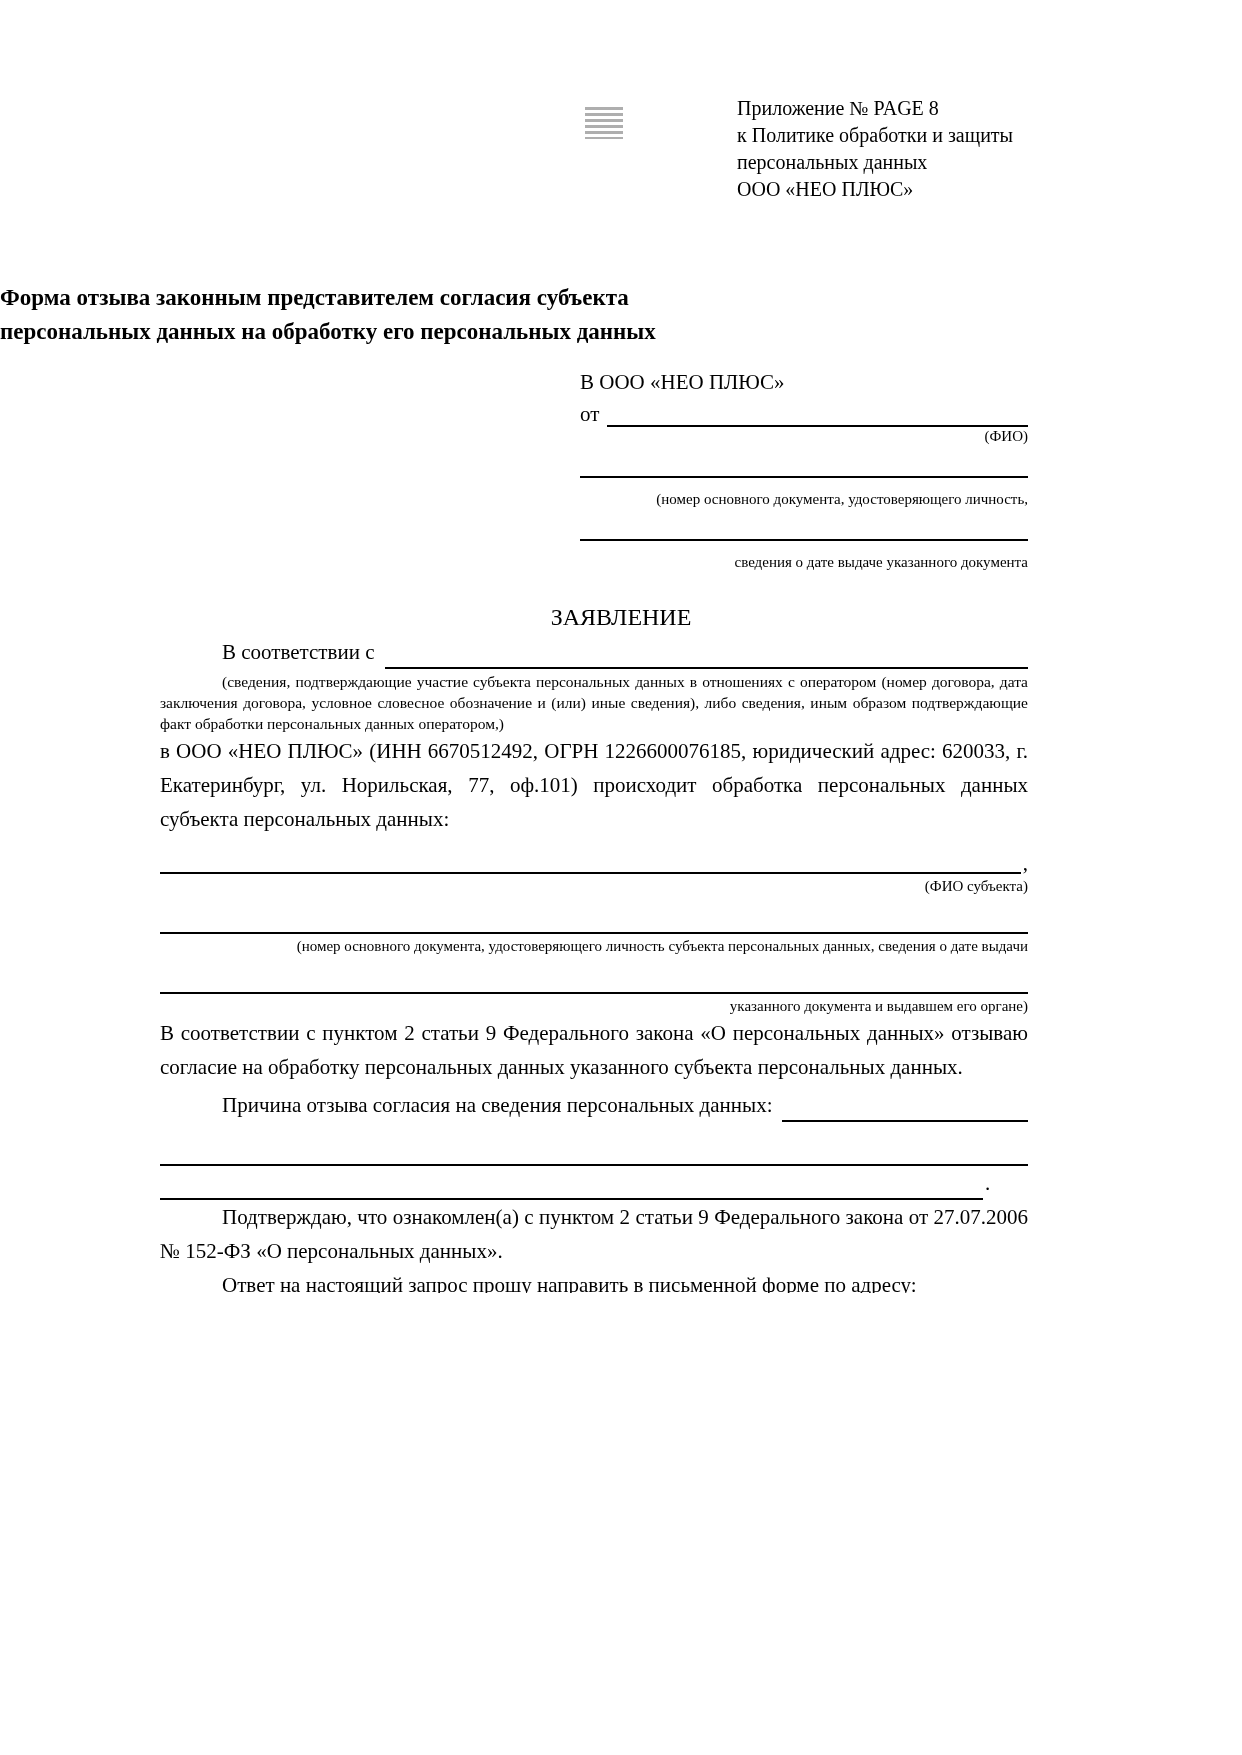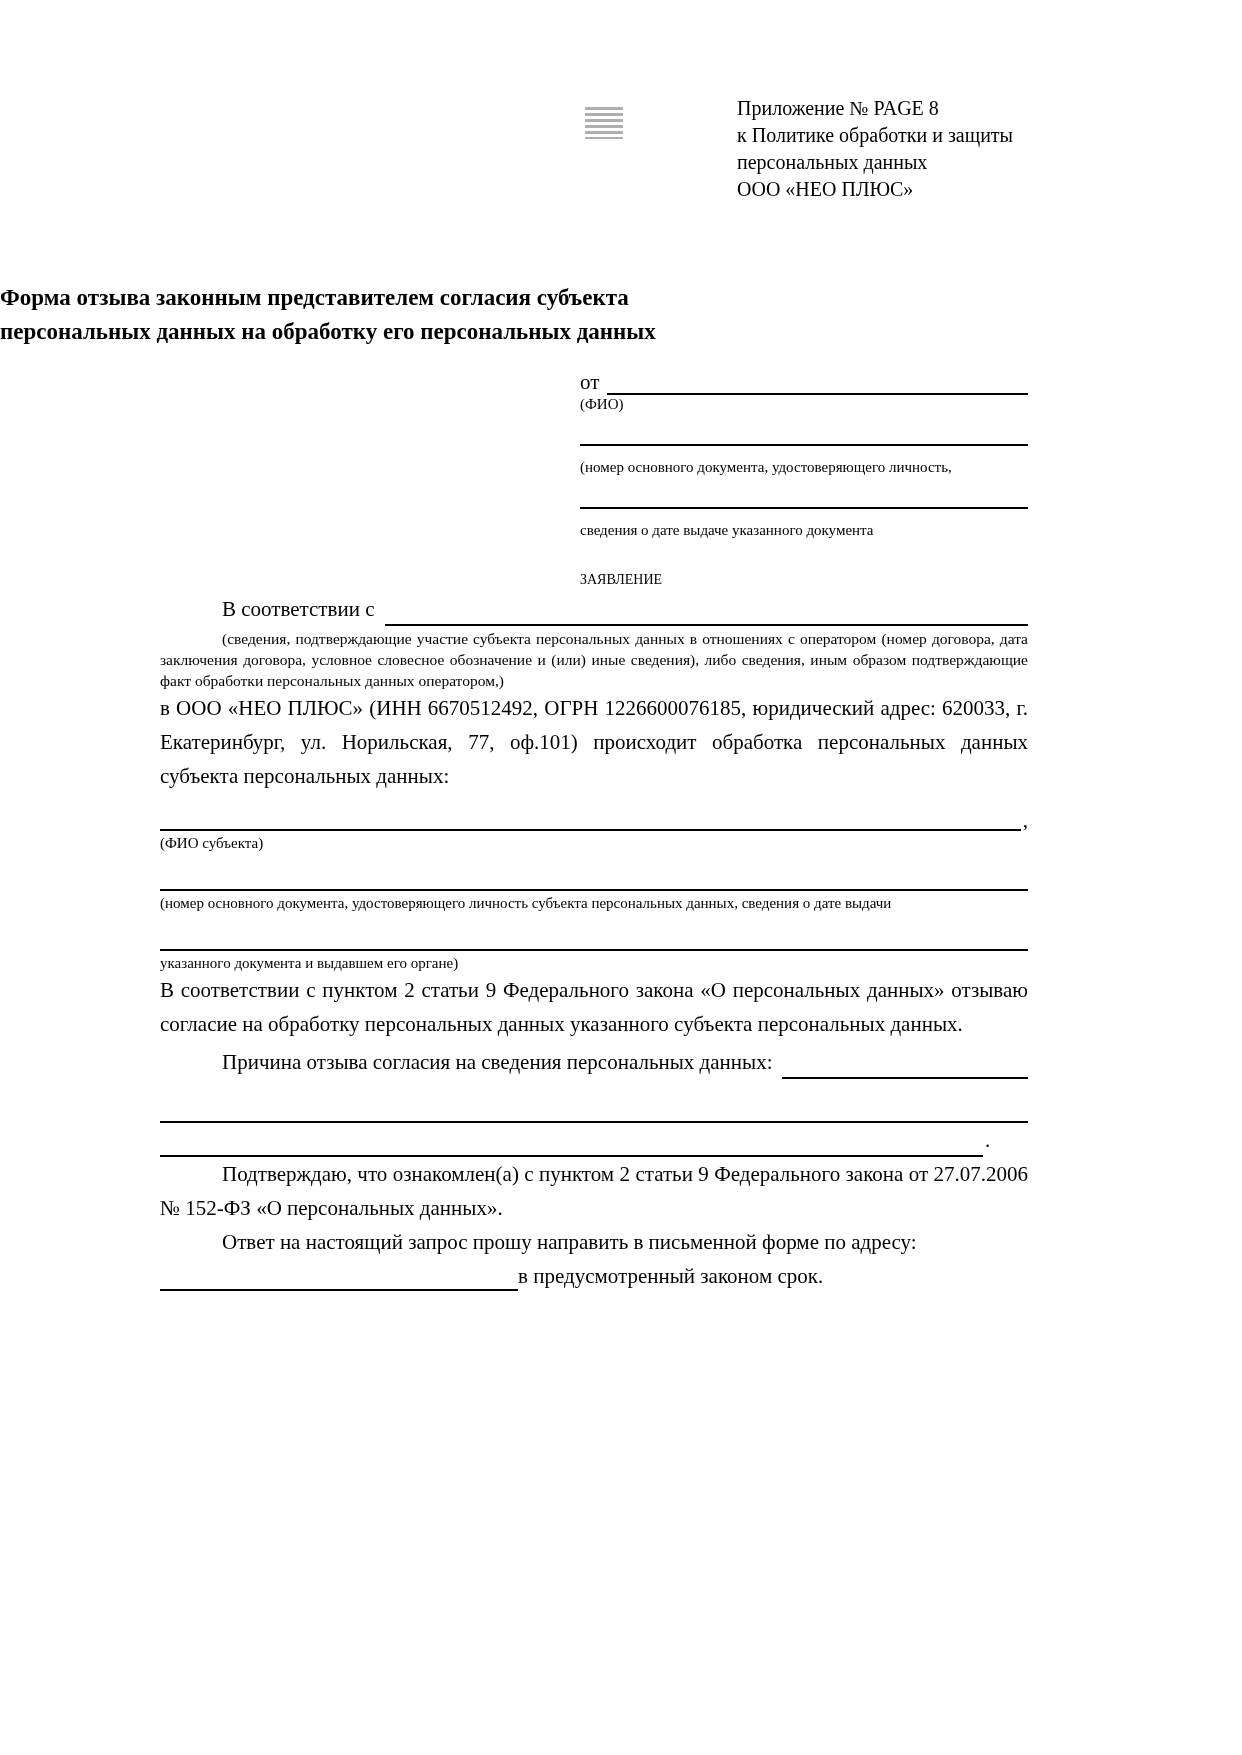"В ООО «НЕО ПЛЮС»" div { html: none -> <div>В ООО «НЕО ПЛЮС»</div> }
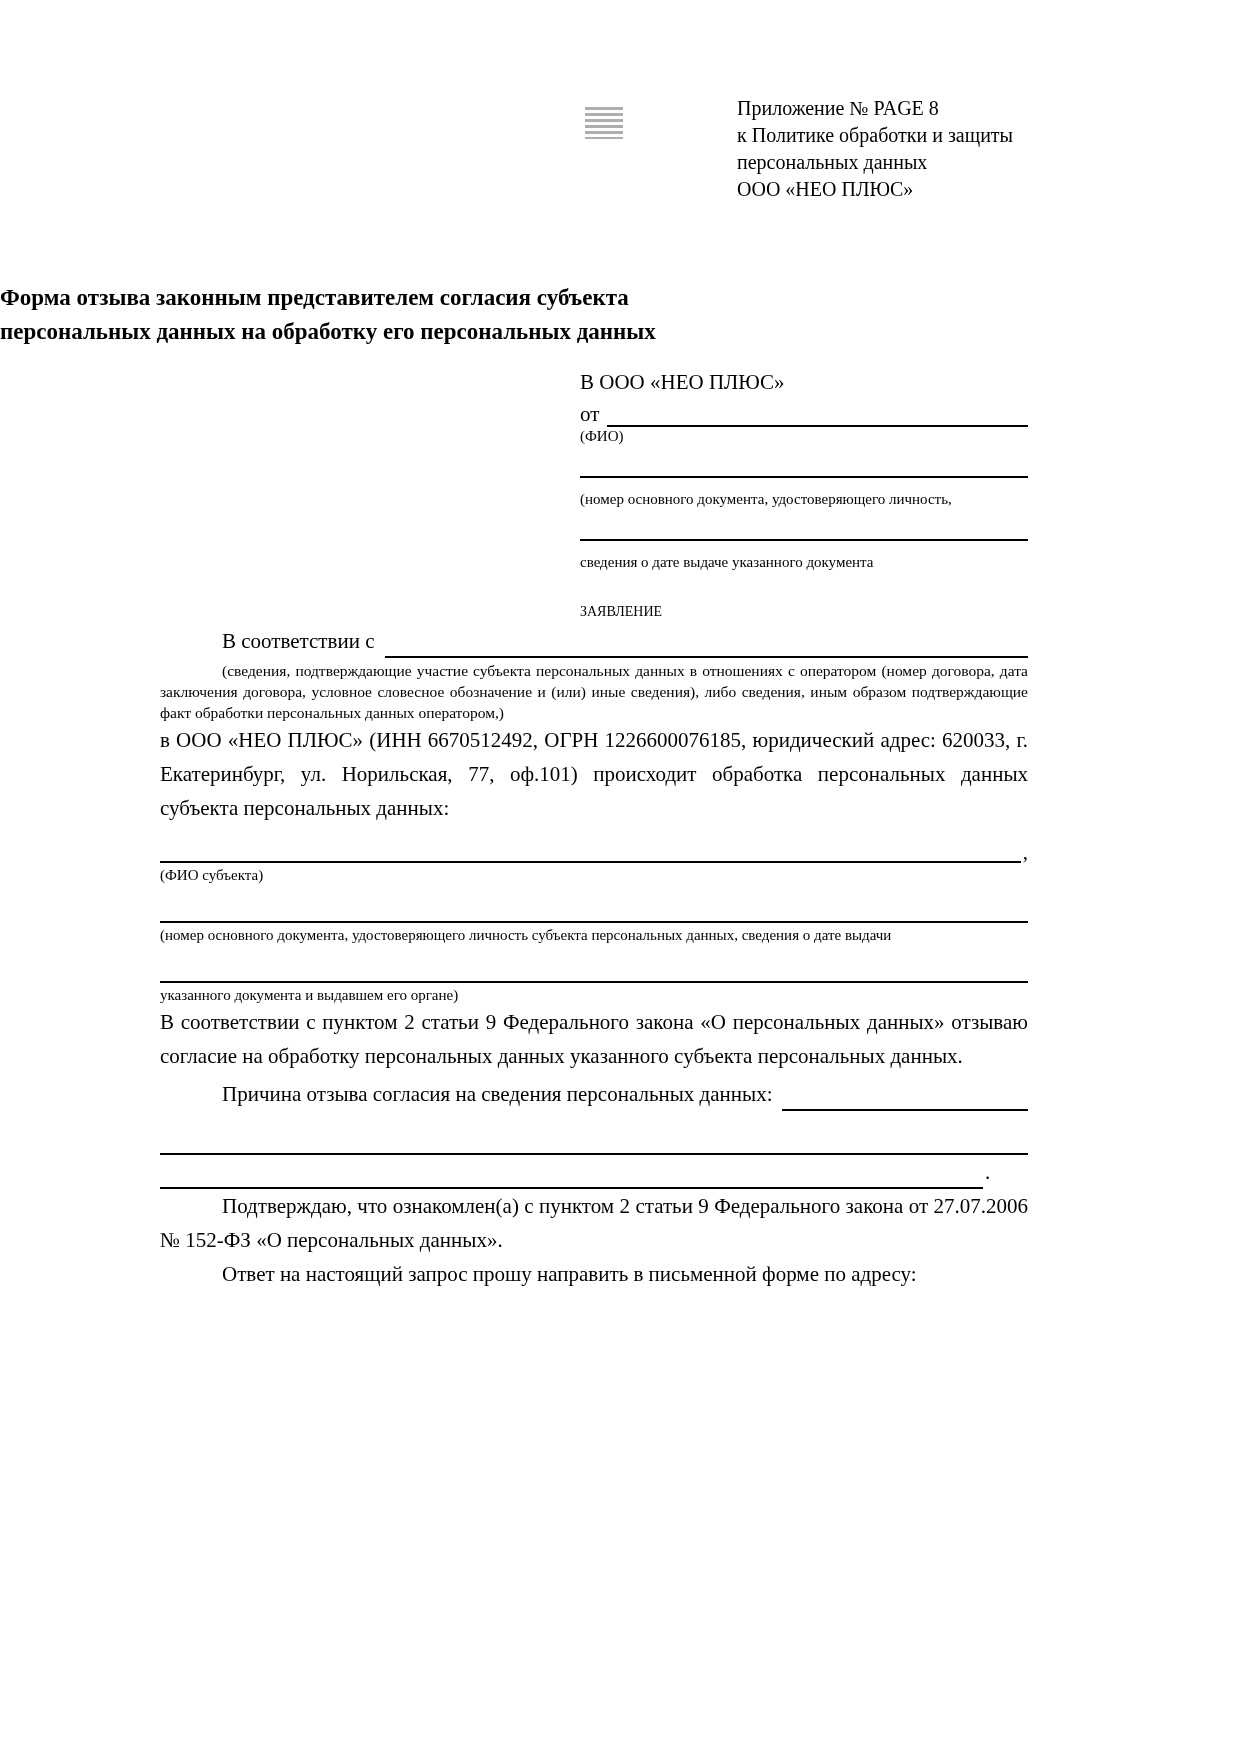"(ФИО)" .cap { text-align: left -> right }
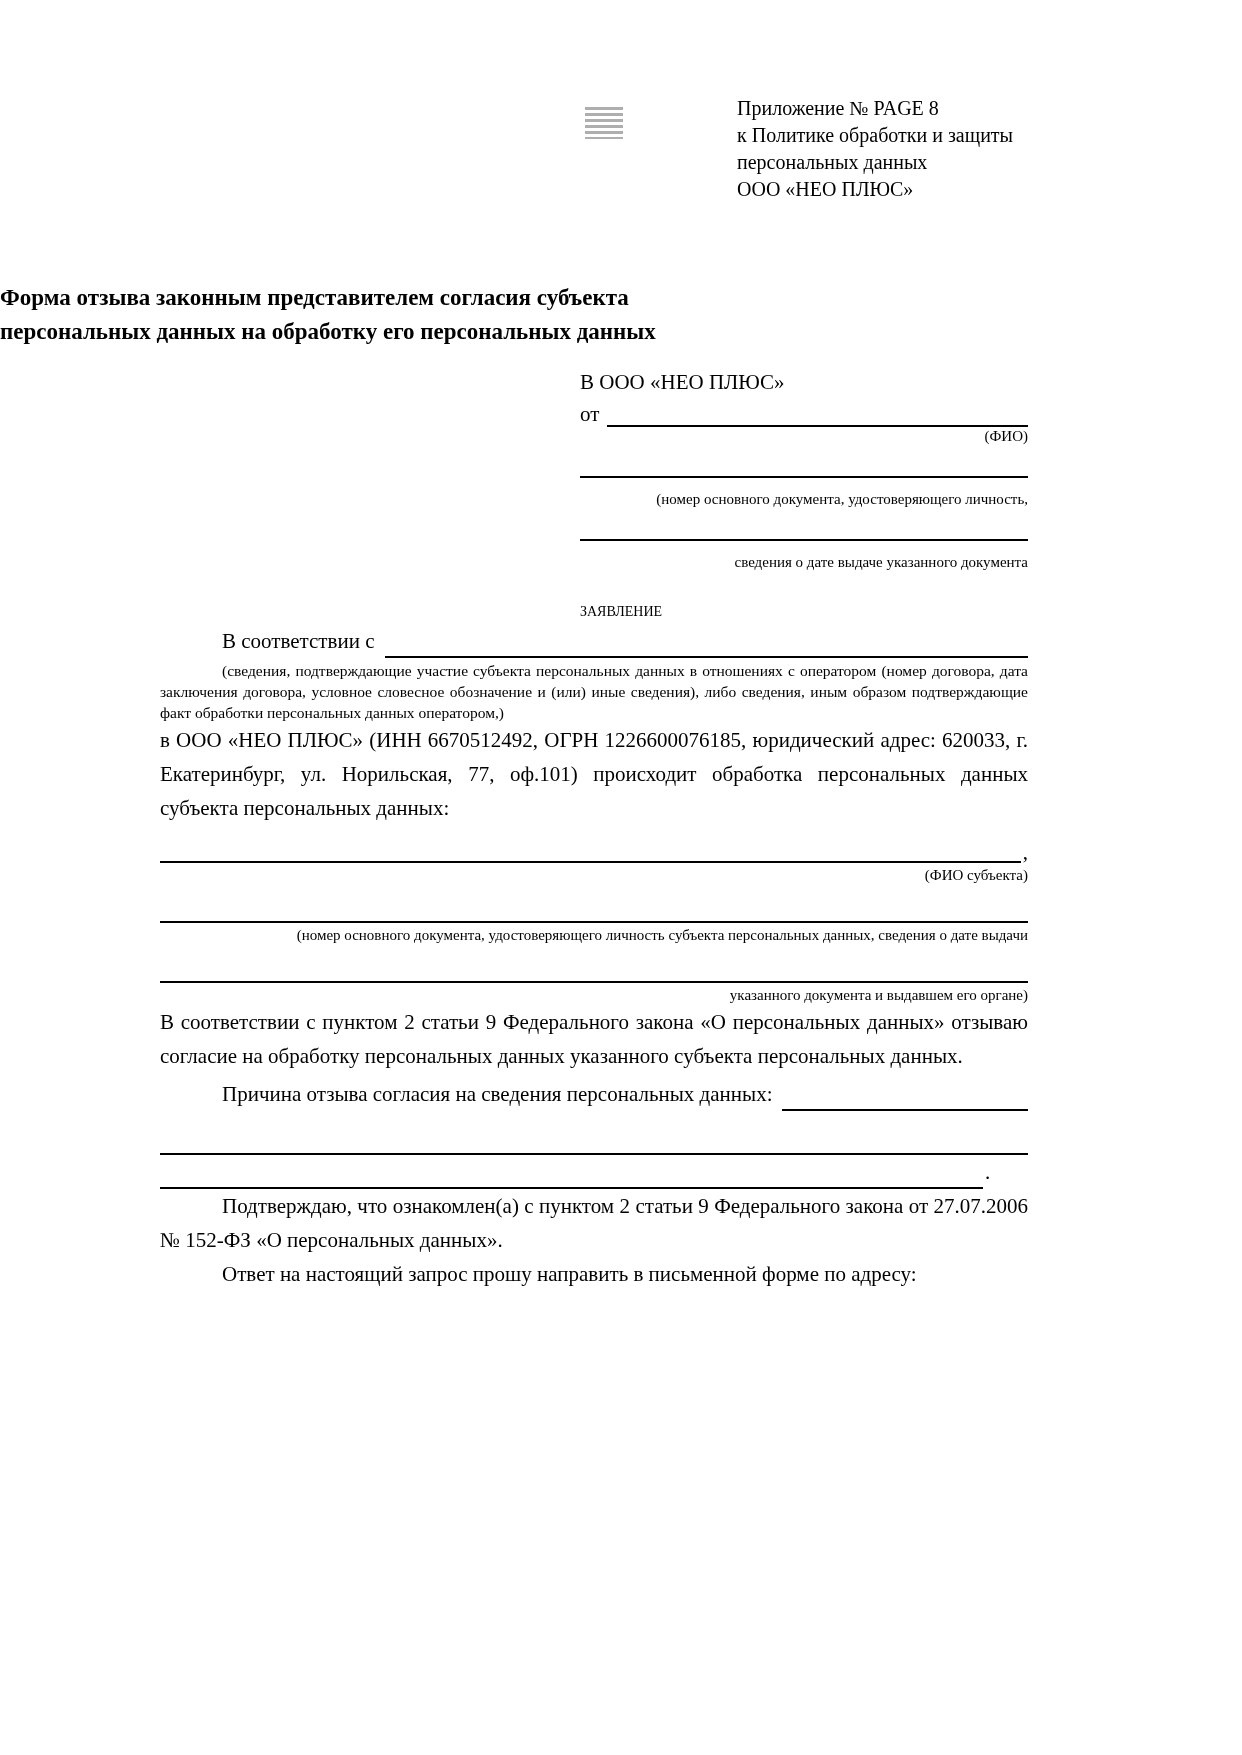"ЗАЯВЛЕНИЕ" .statement-h { font-size: 14px -> 24px }
